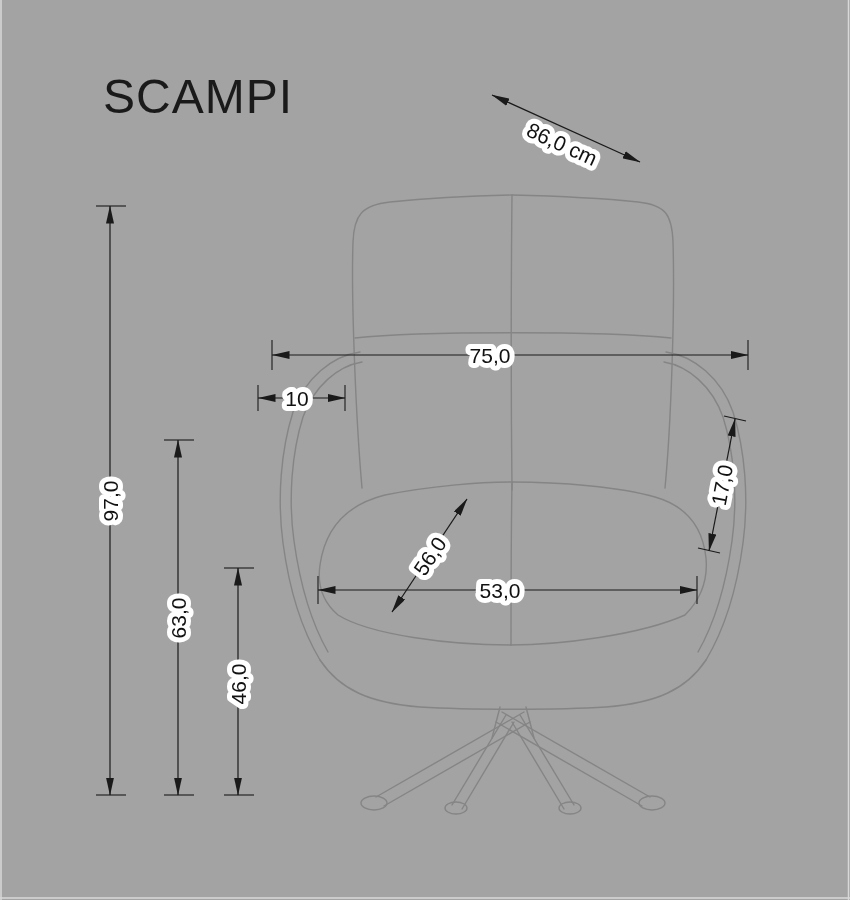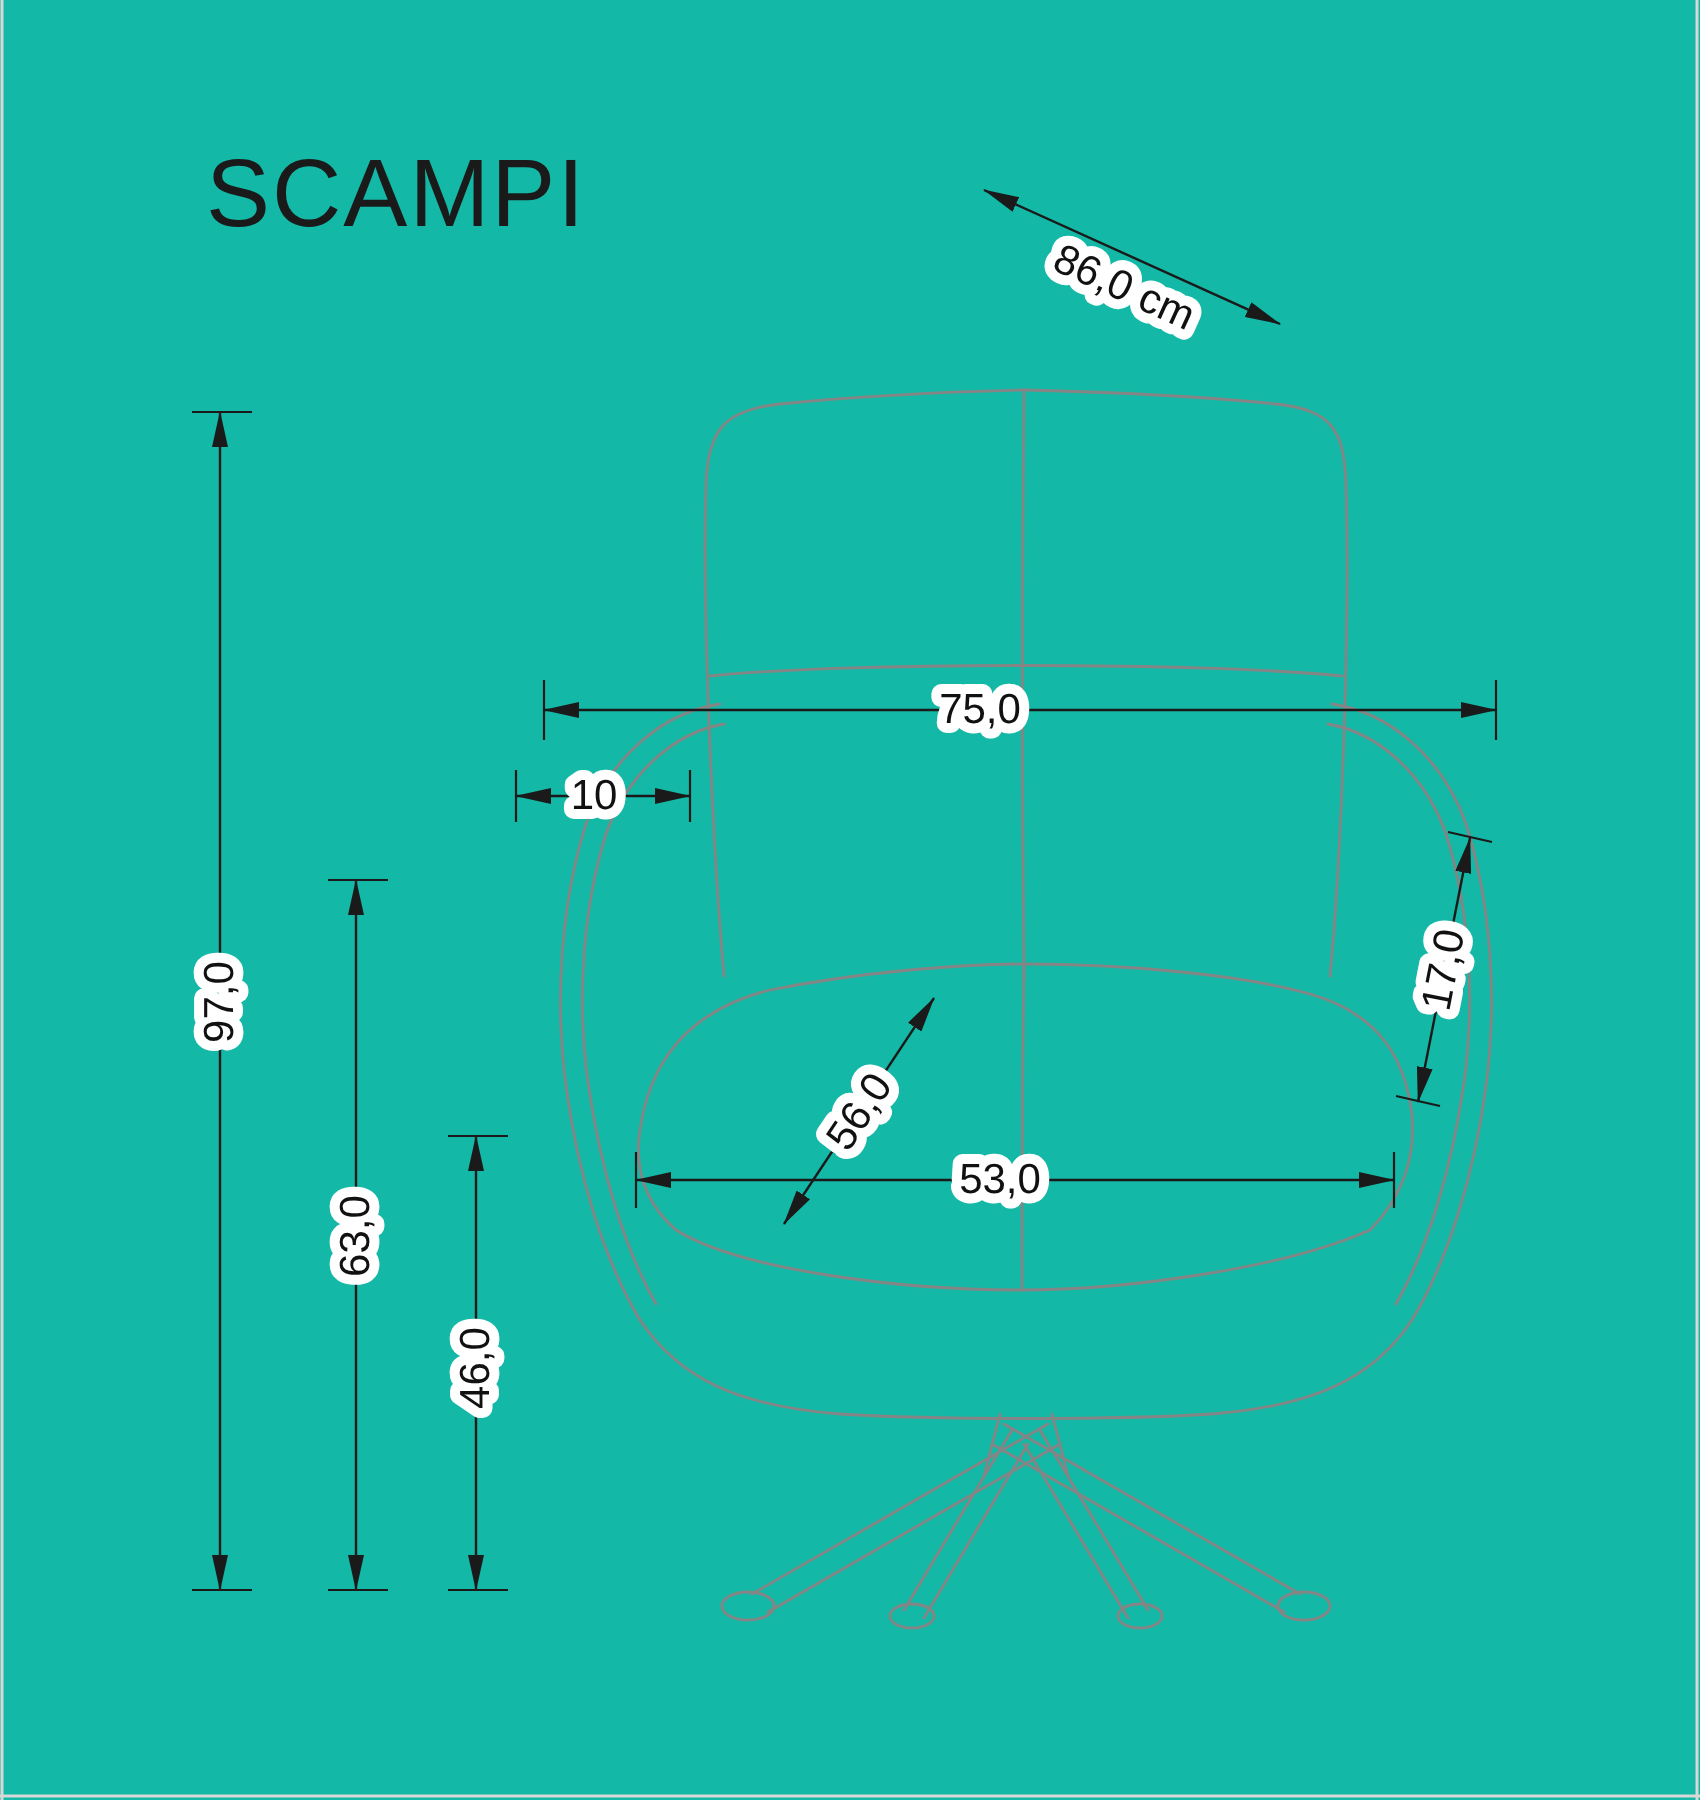"SCAMPI" .stage { background: #14b8a6 -> #a3a3a3 }
